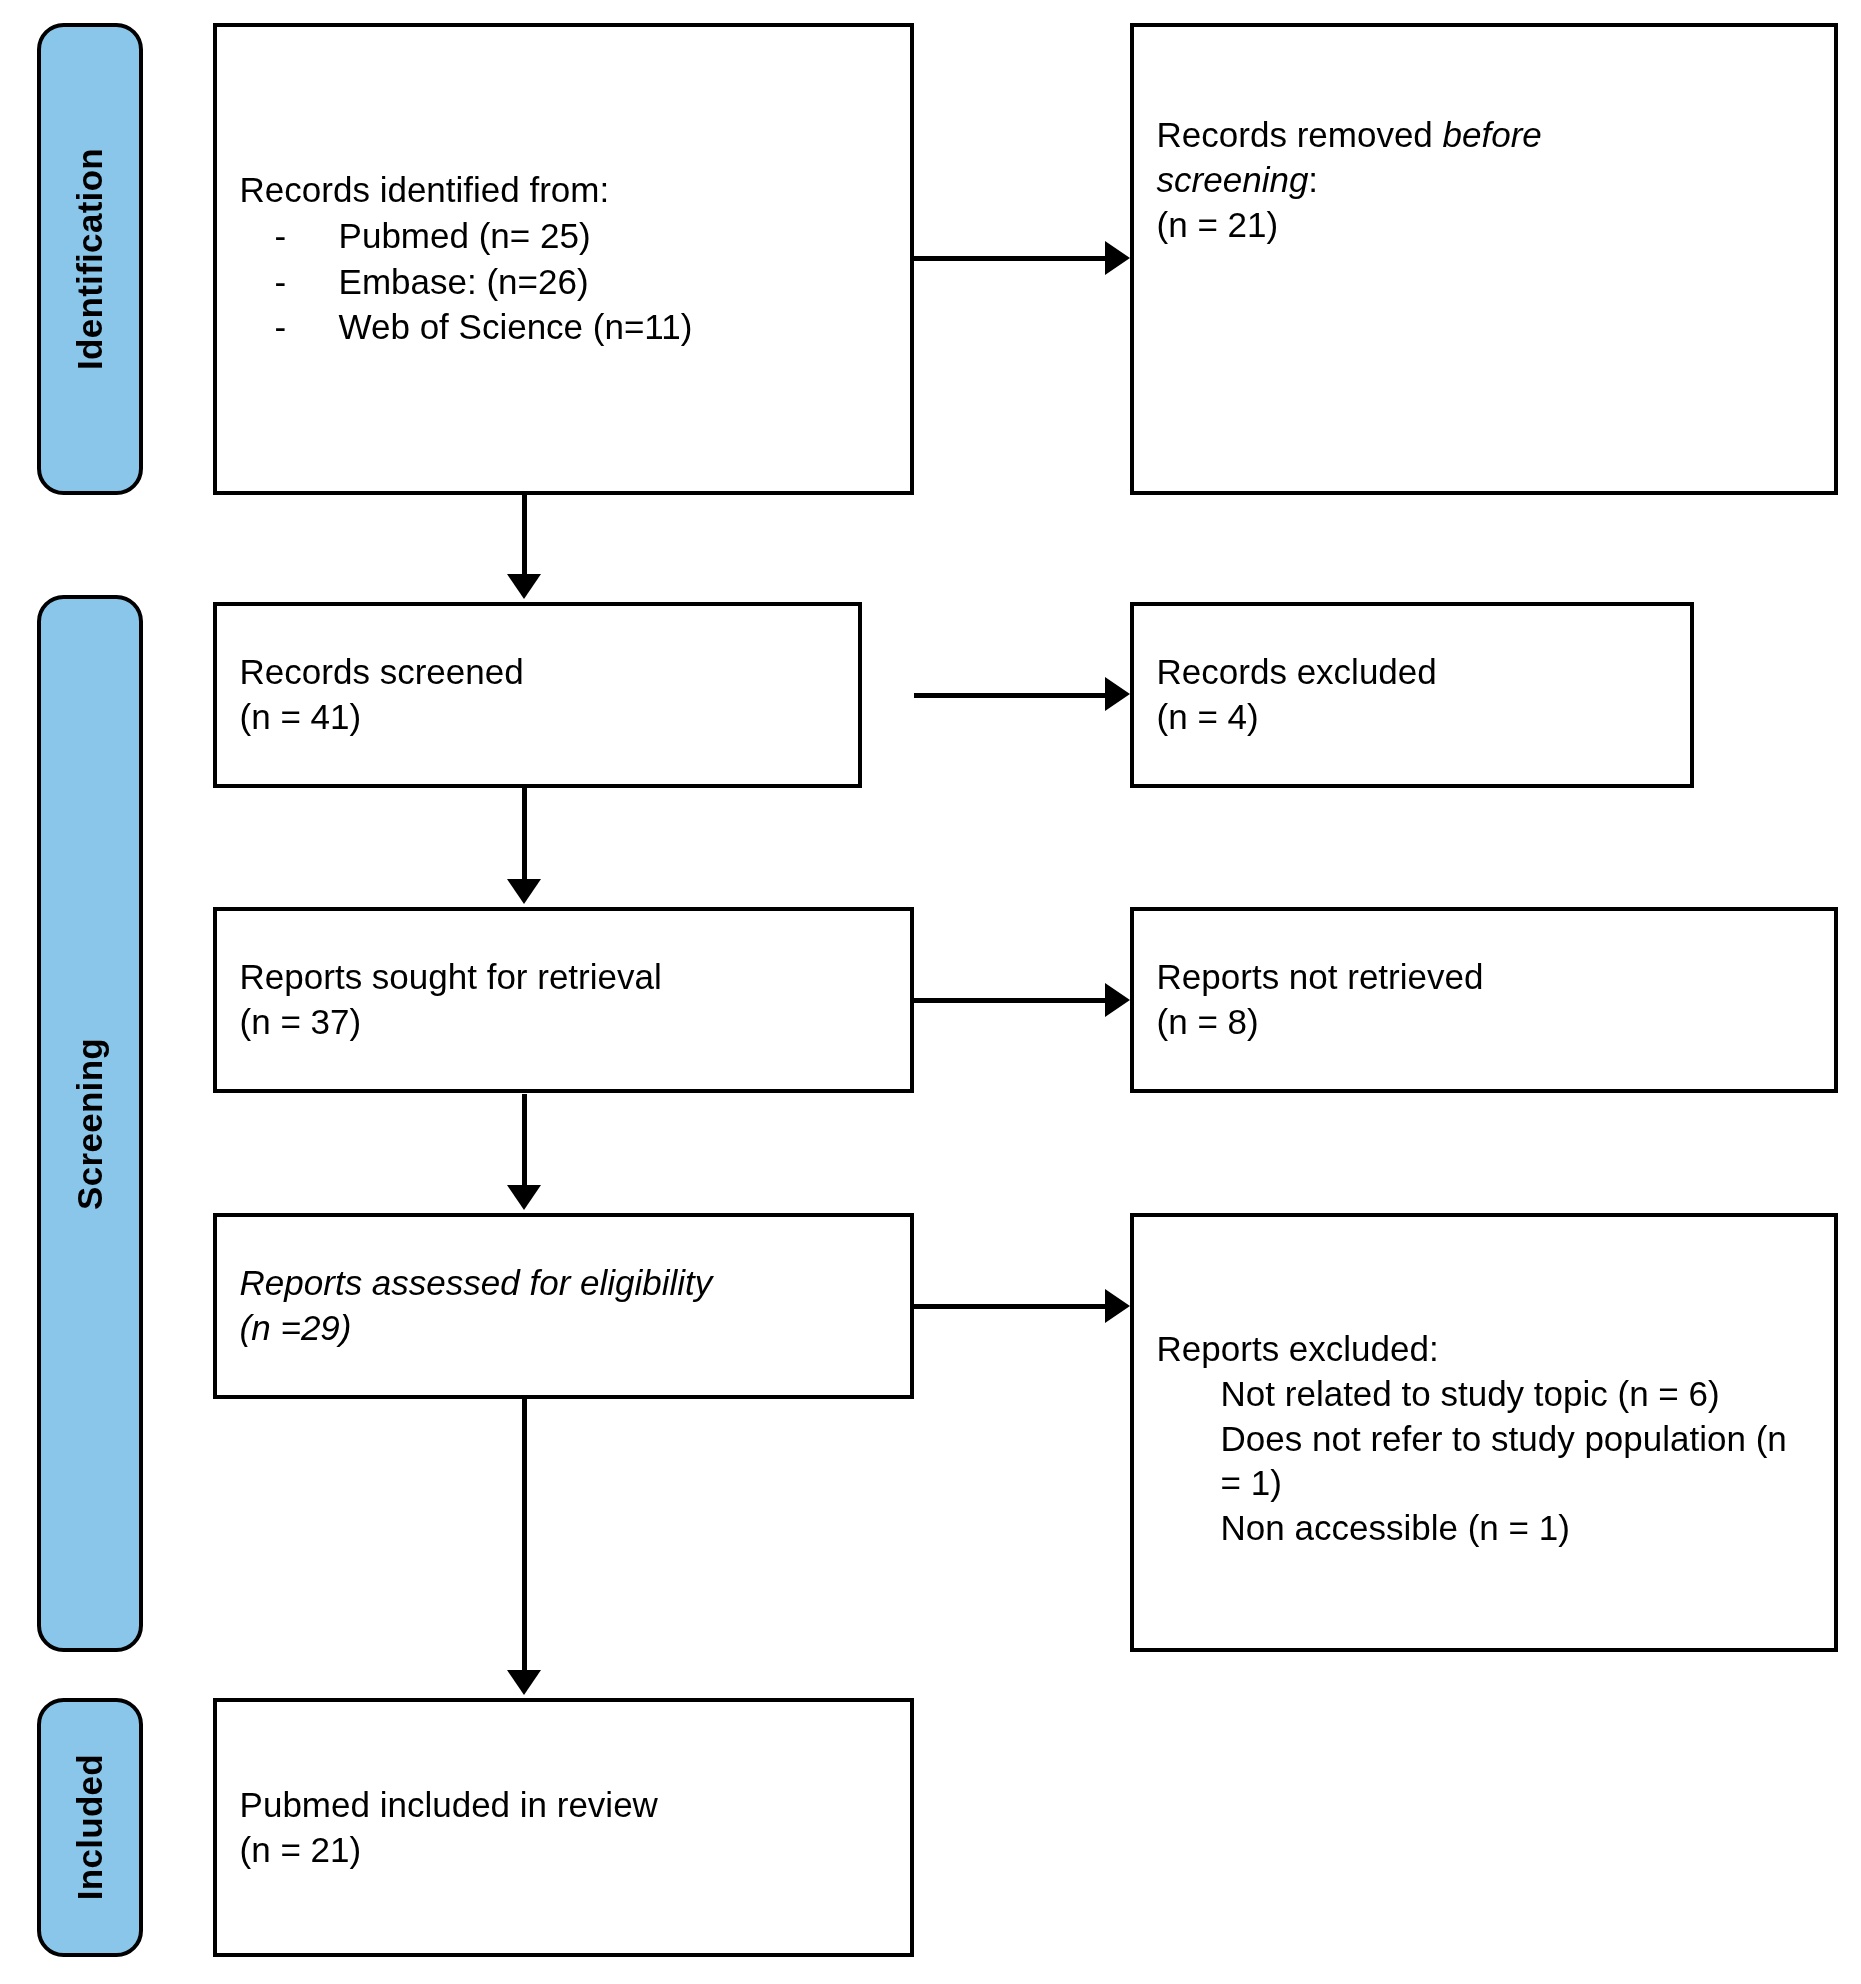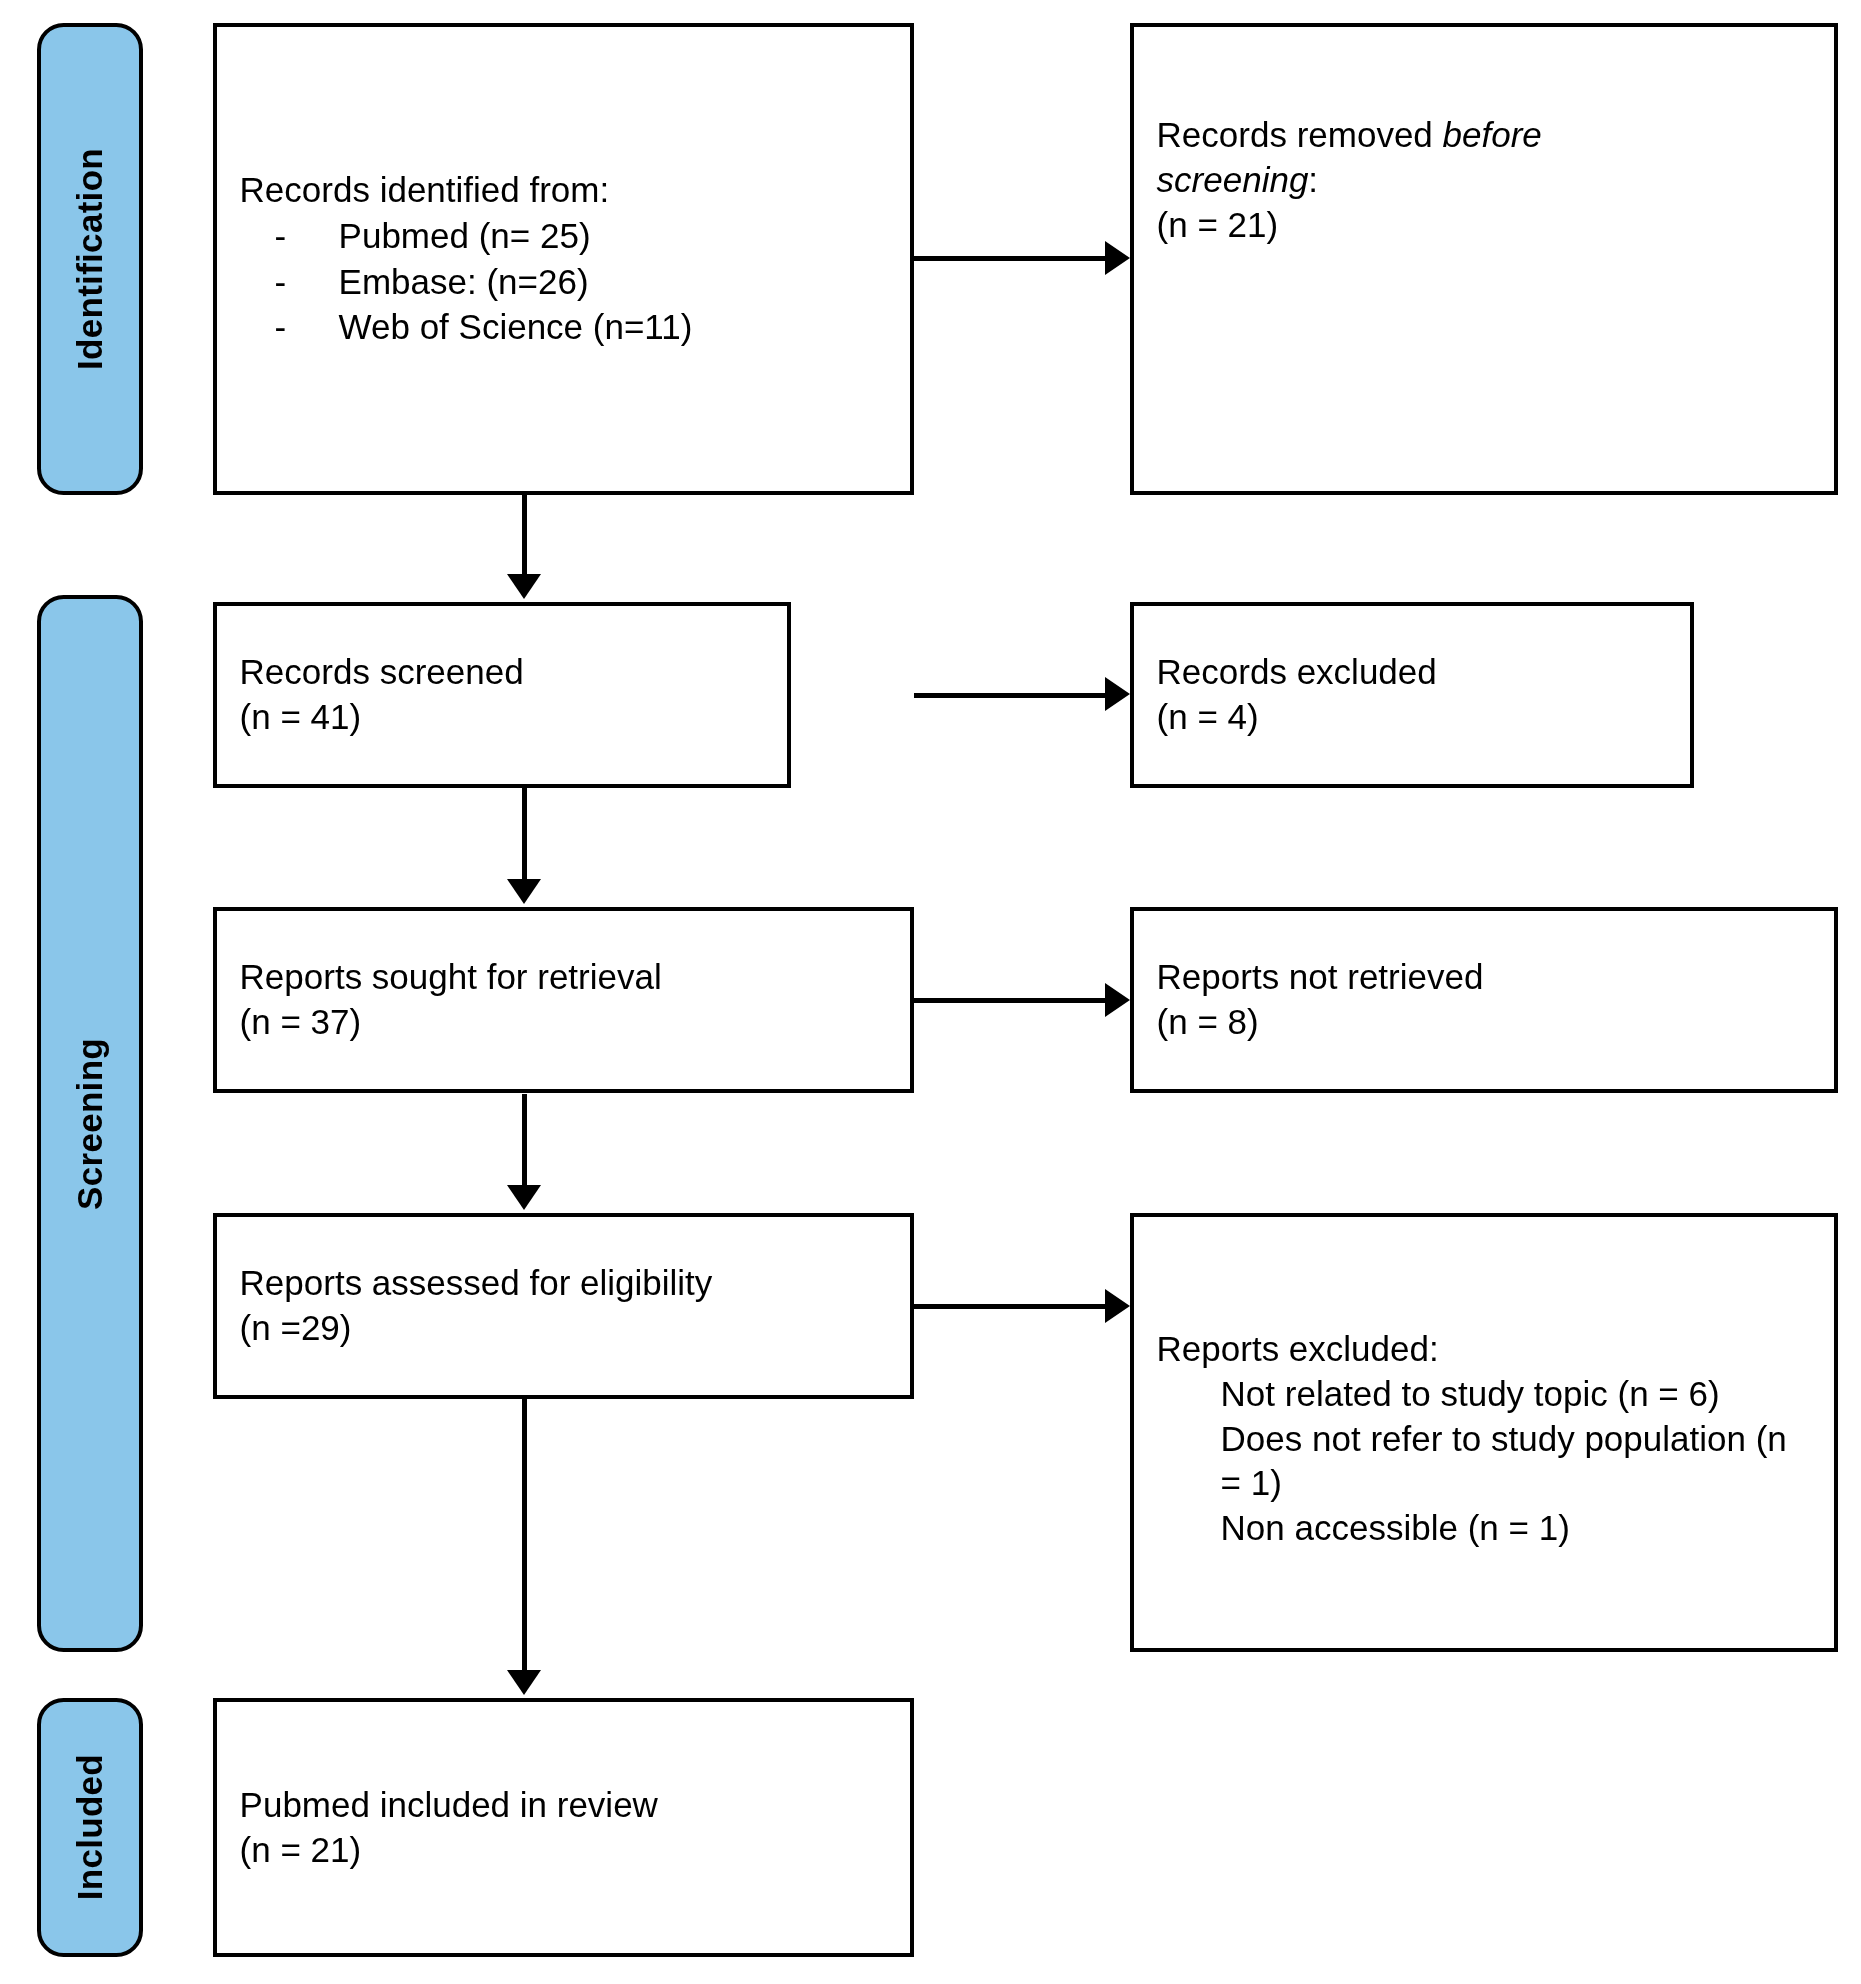"Records screened" div.box { width: 578px -> 649px }
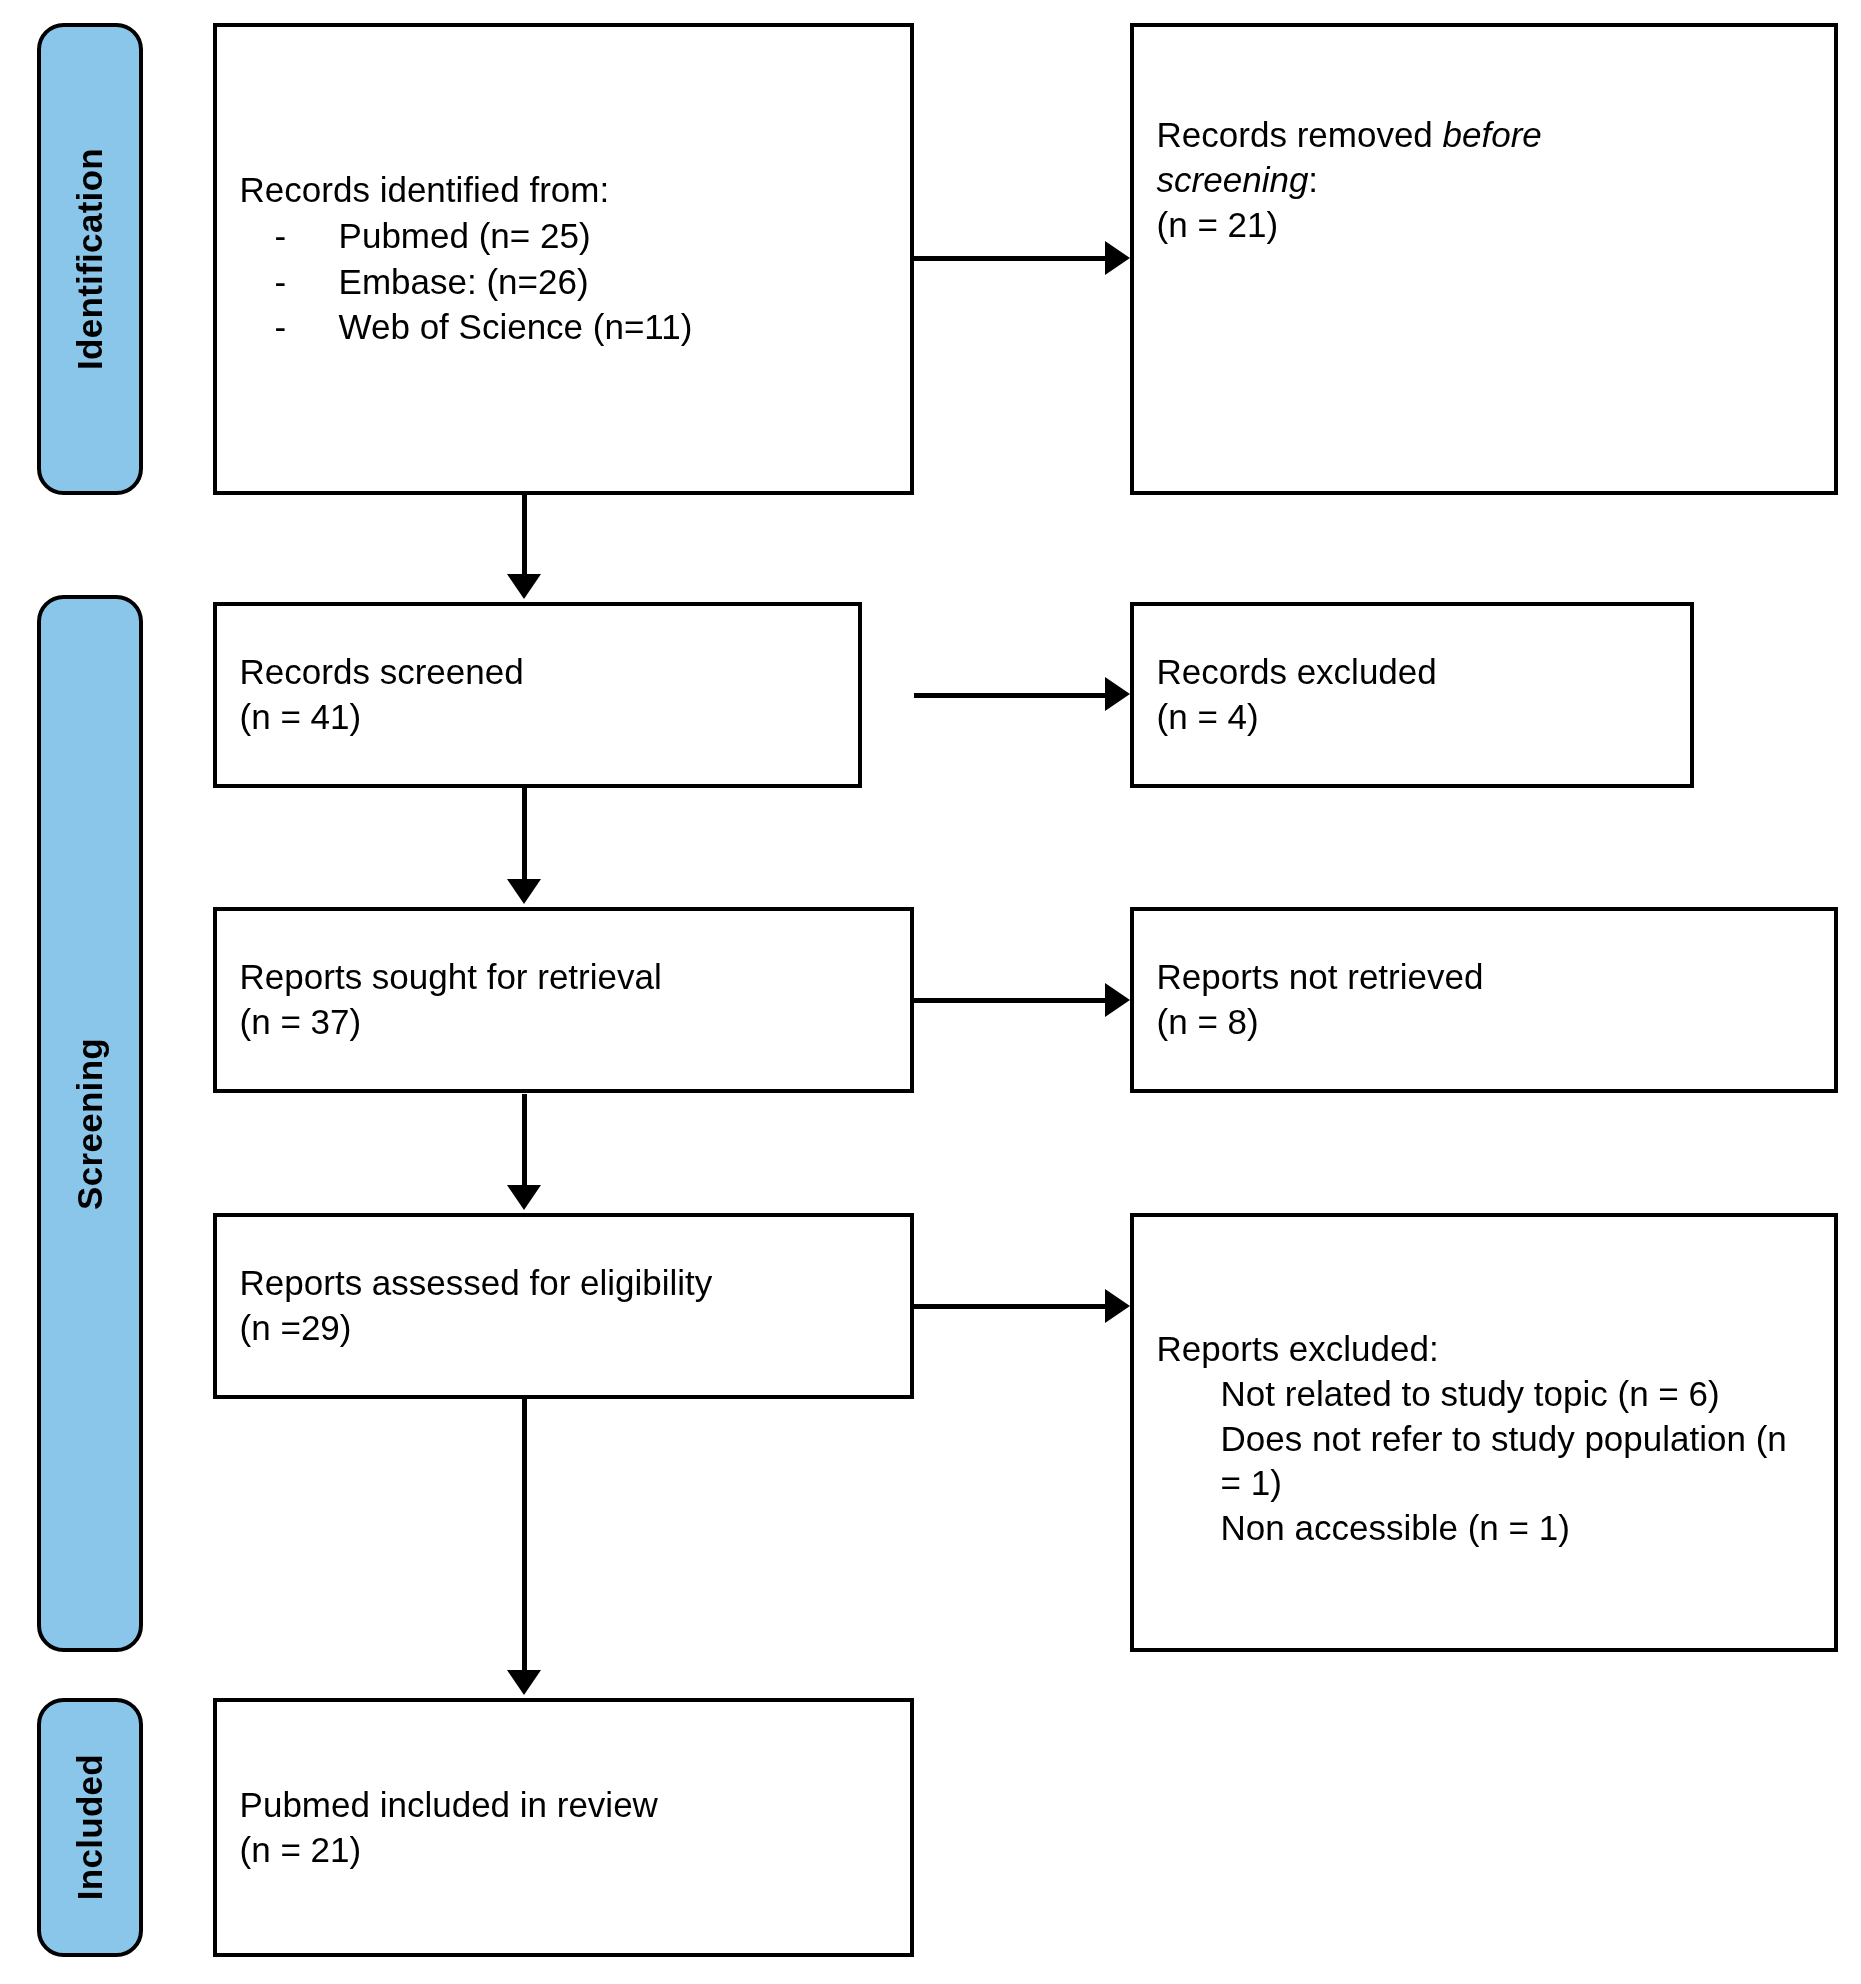"Reports assessed for eligibility" div.box { font-style: none -> italic }
